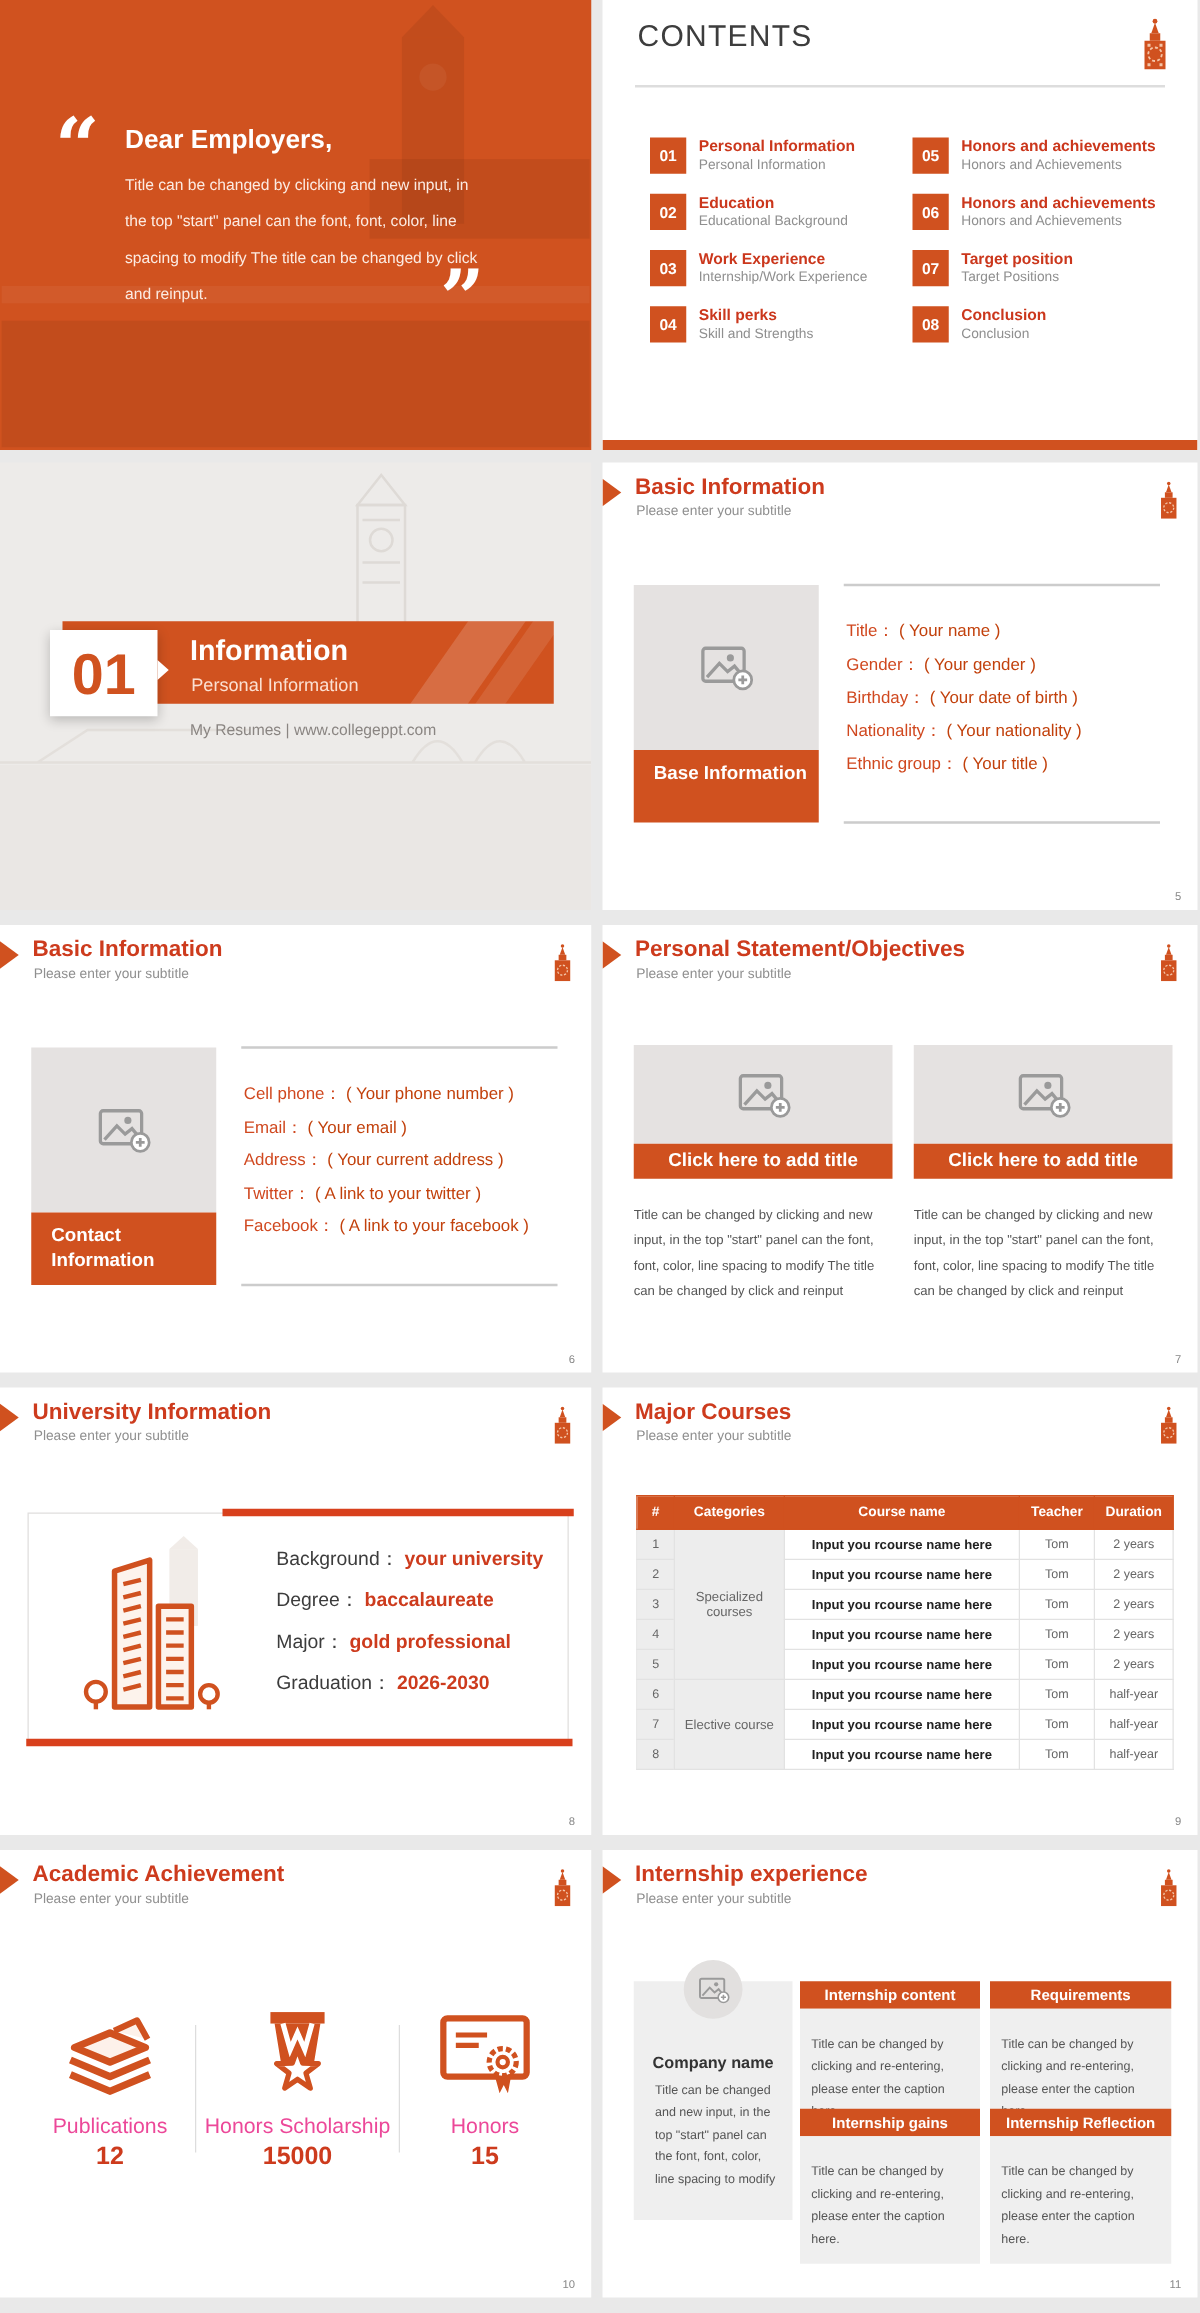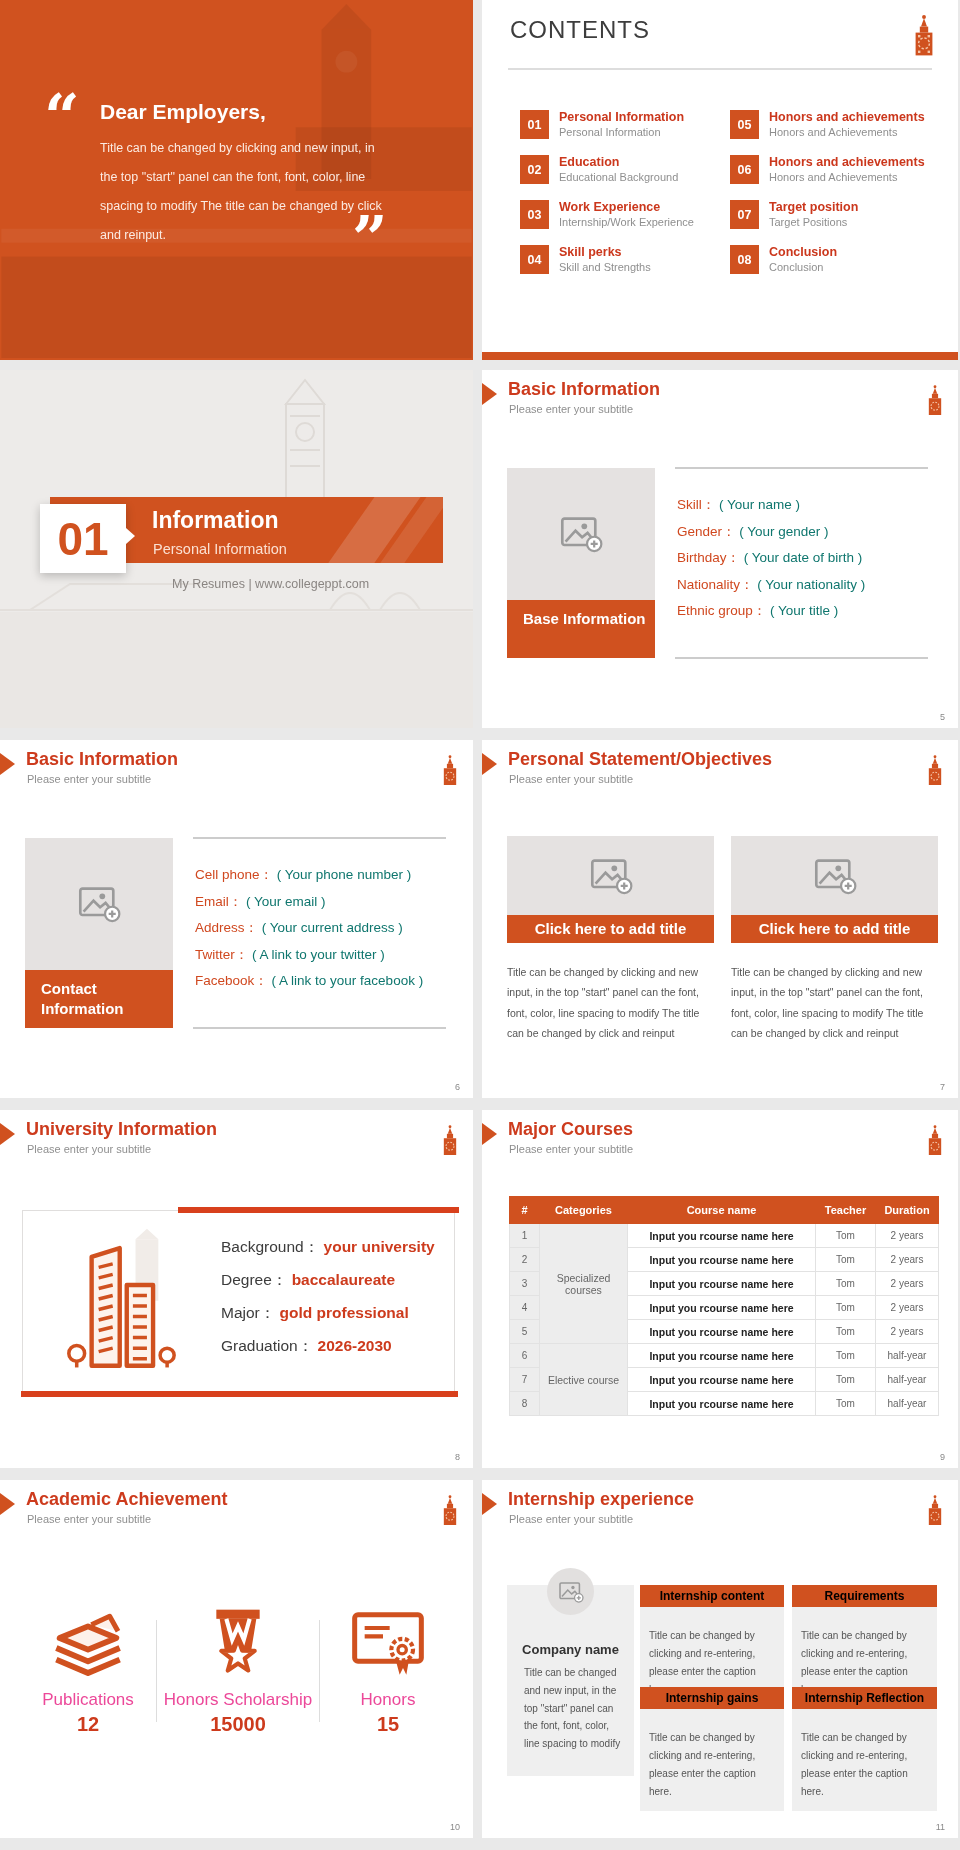"Skill：" span.fl { text: Skill -> Title }
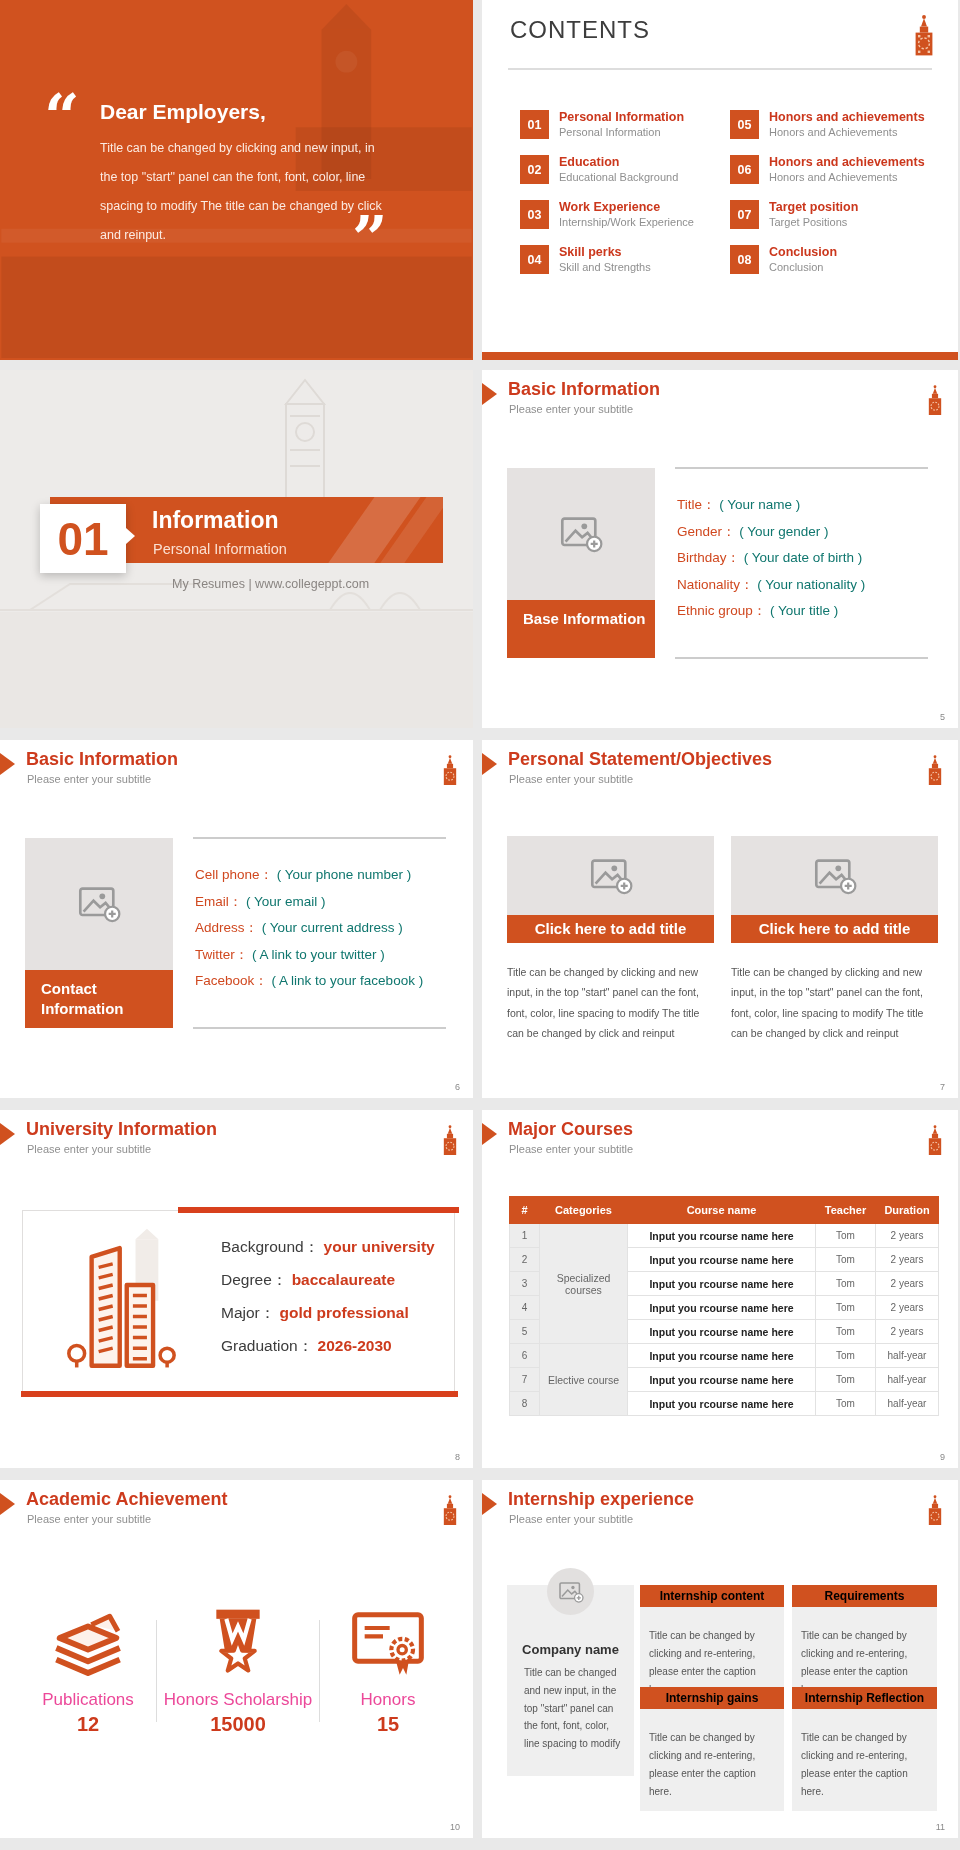"( Your name )" .field .fv { color: #0f766e -> #c2410c }
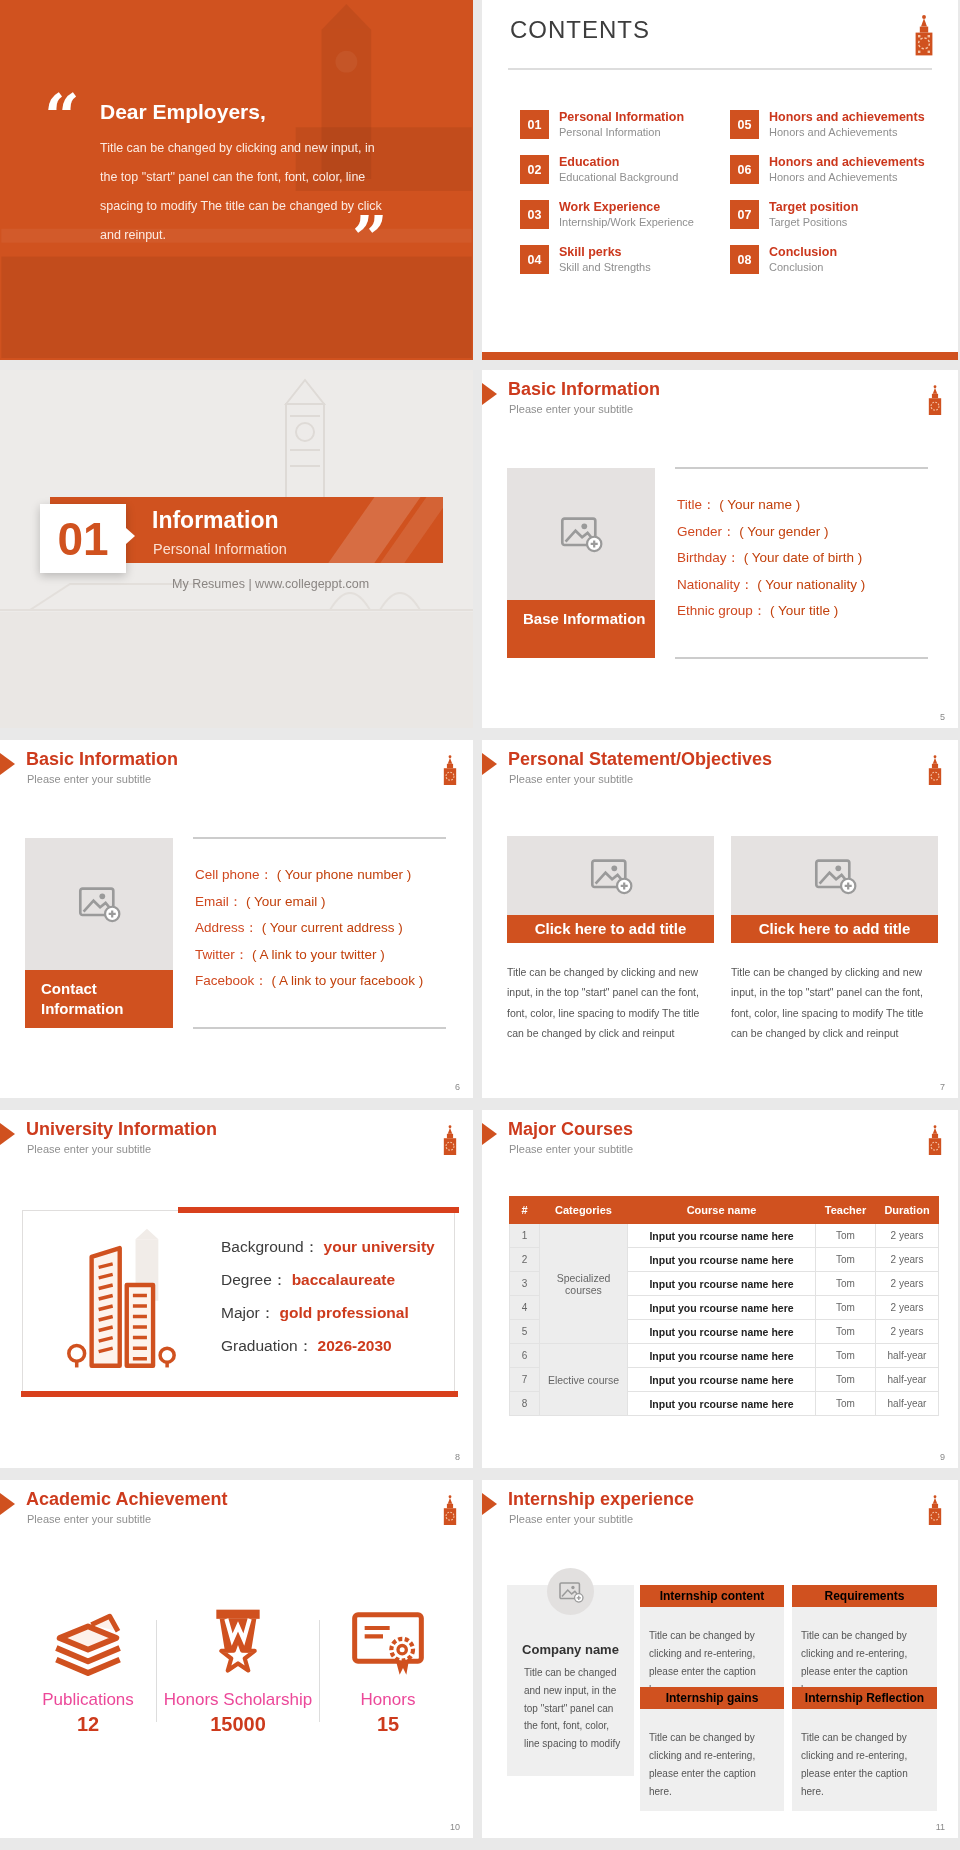"My Resumes | www.collegeppt.com" .sec-footer { margin-left: 20px -> none }
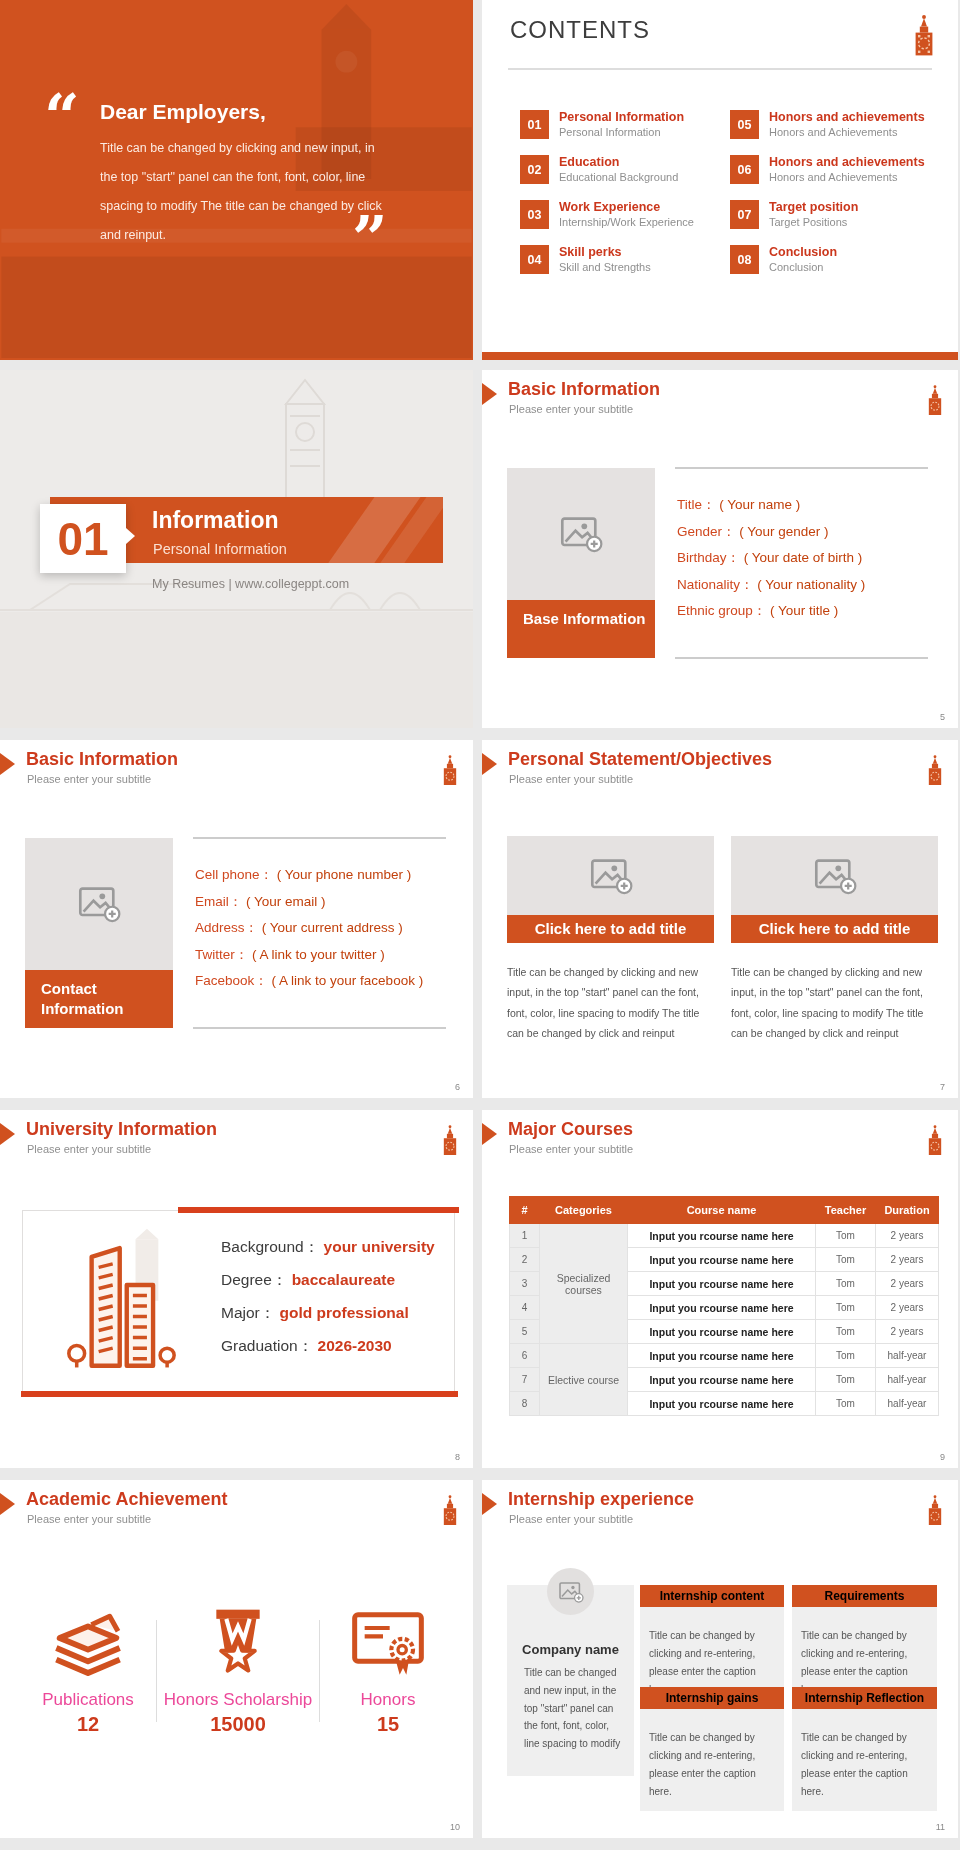"Internship content" .ibox-h { color: #000000 -> #ffffff }
